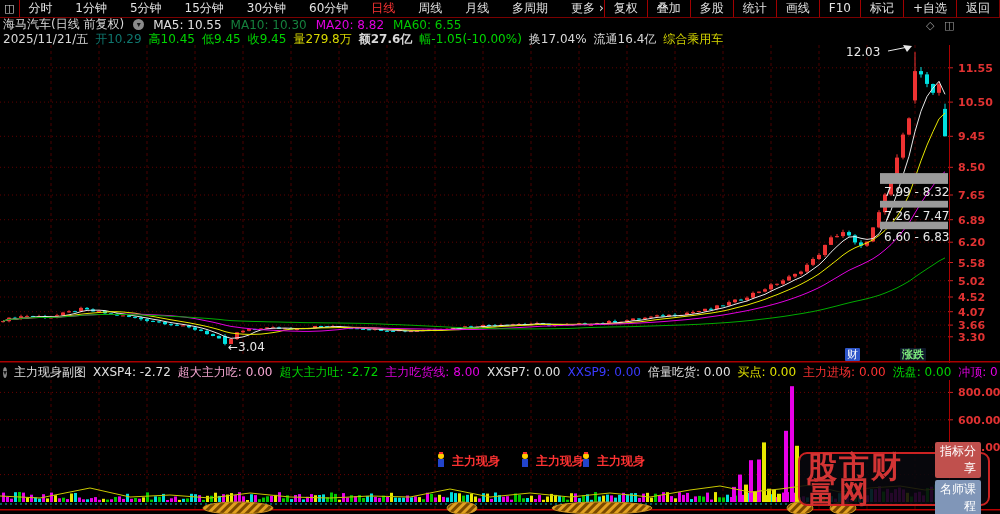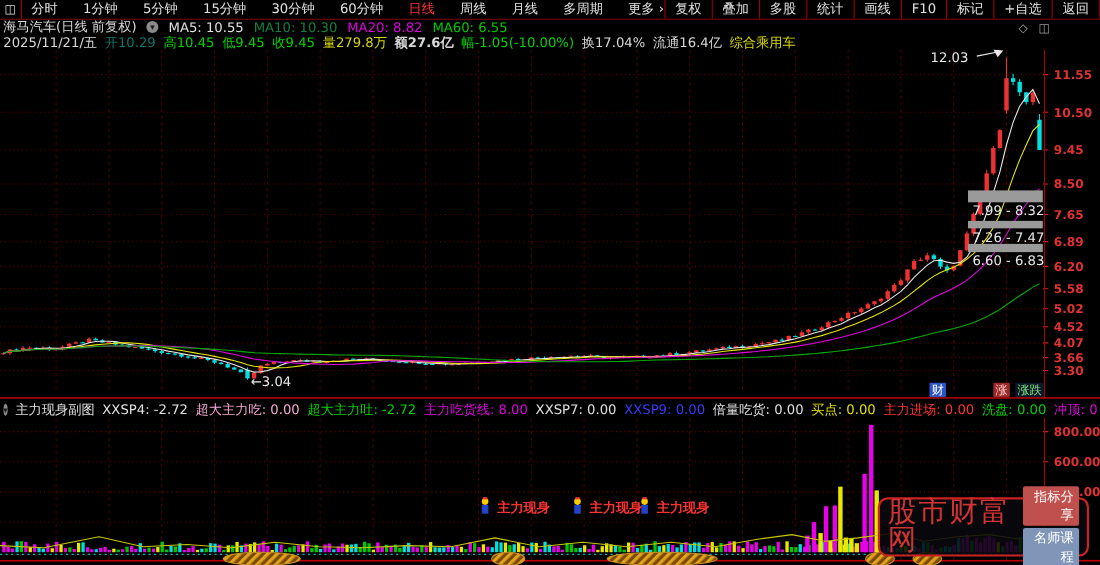"涨跌" div.badge { font-weight: none -> bold; left: 923px -> 900px }
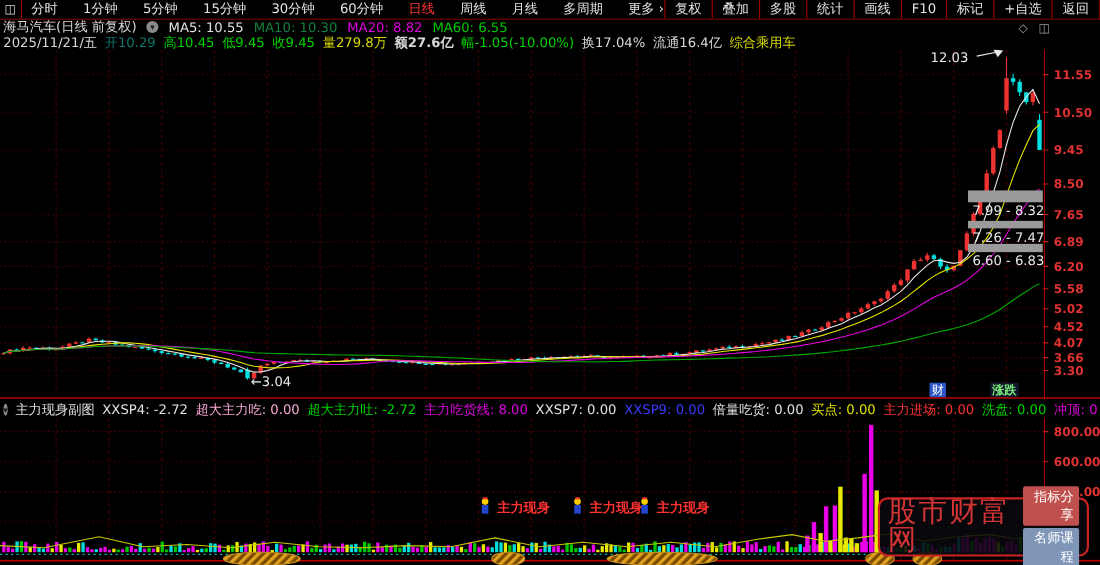"股市财富网" .wm-title { font-size: 26px -> 30px; font-weight: normal -> bold }
